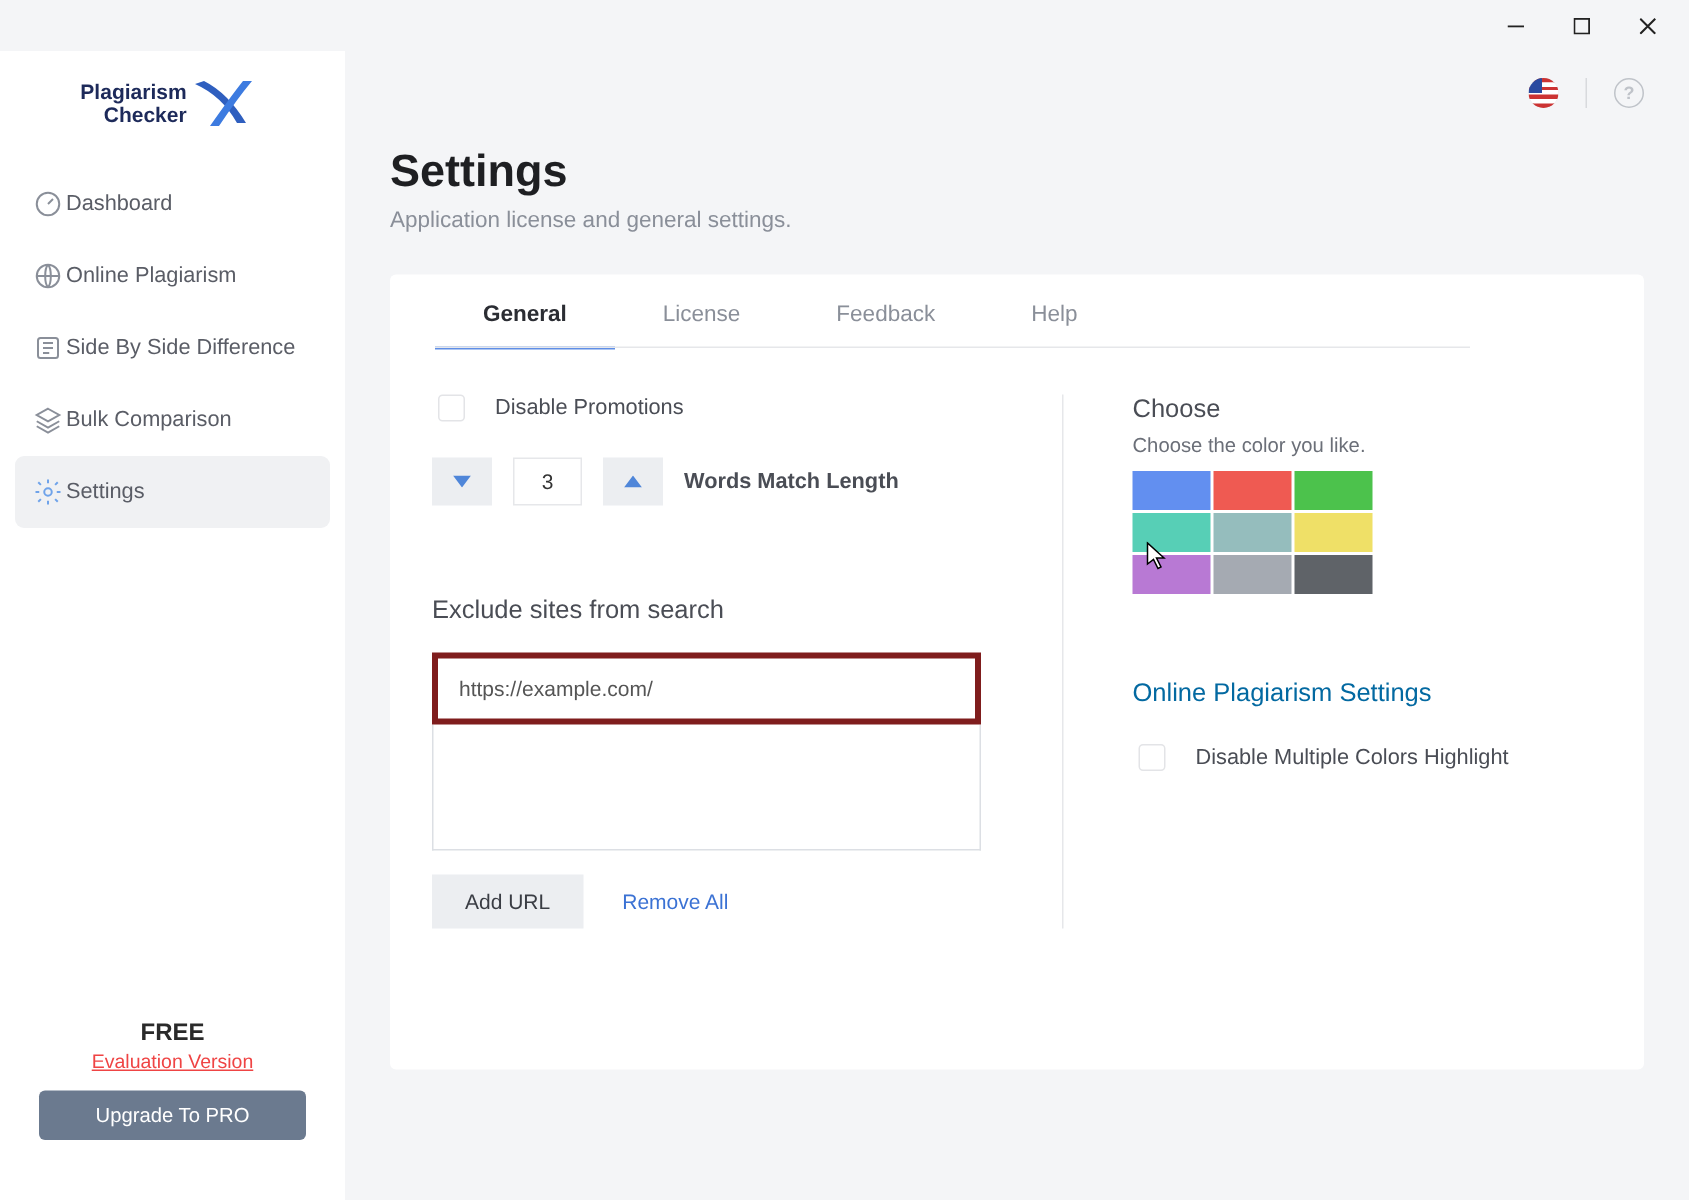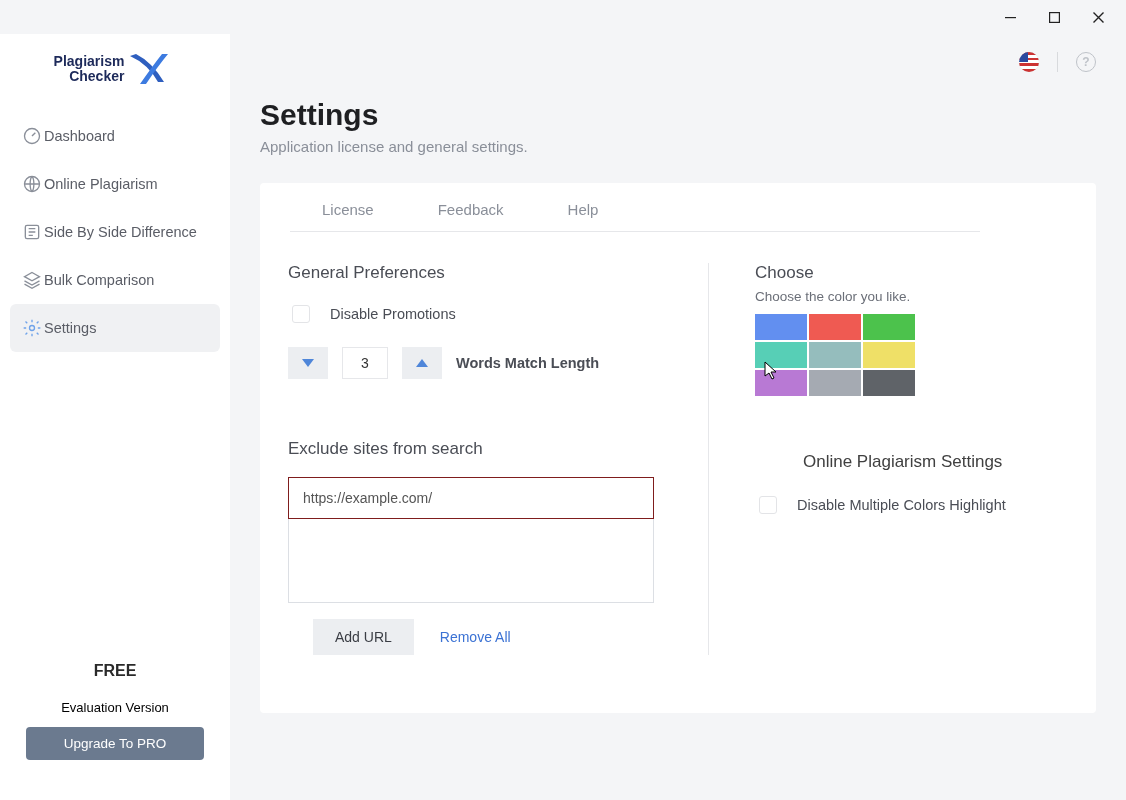"General" div.tab { html: none -> <div>General</div> }
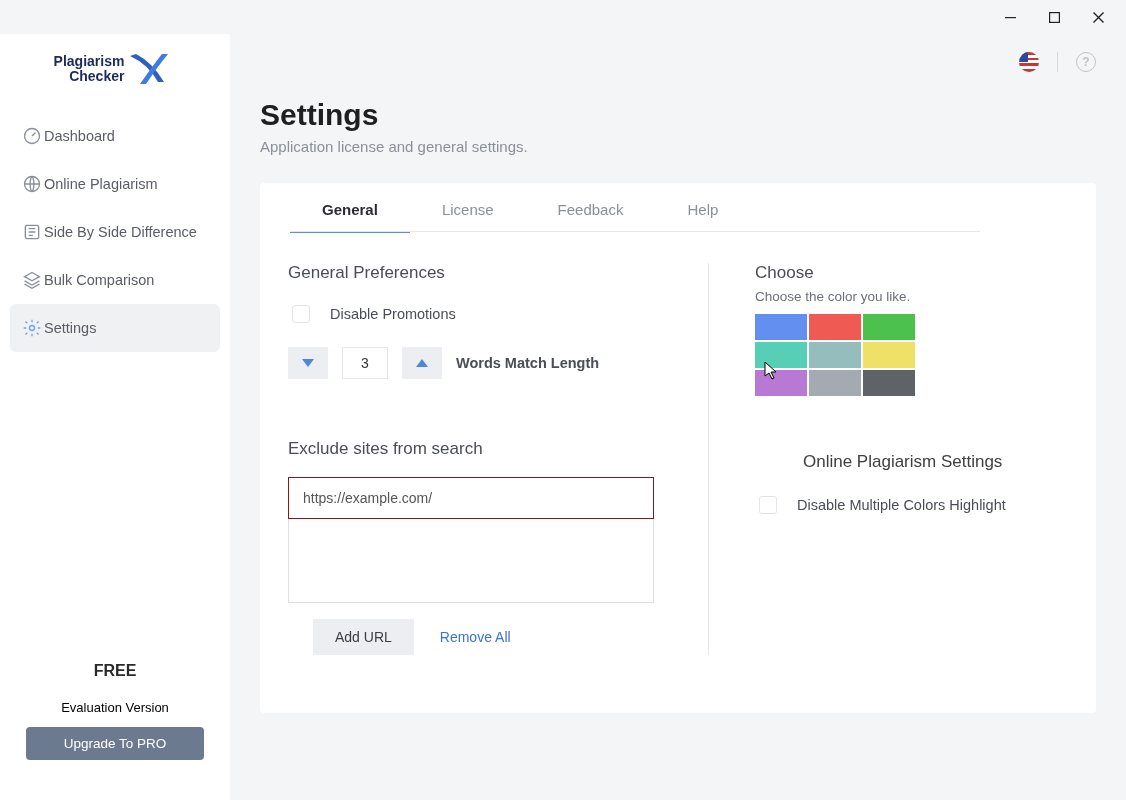"General Preferences" div.section-title { html: <div>General Preferences</div> -> none }
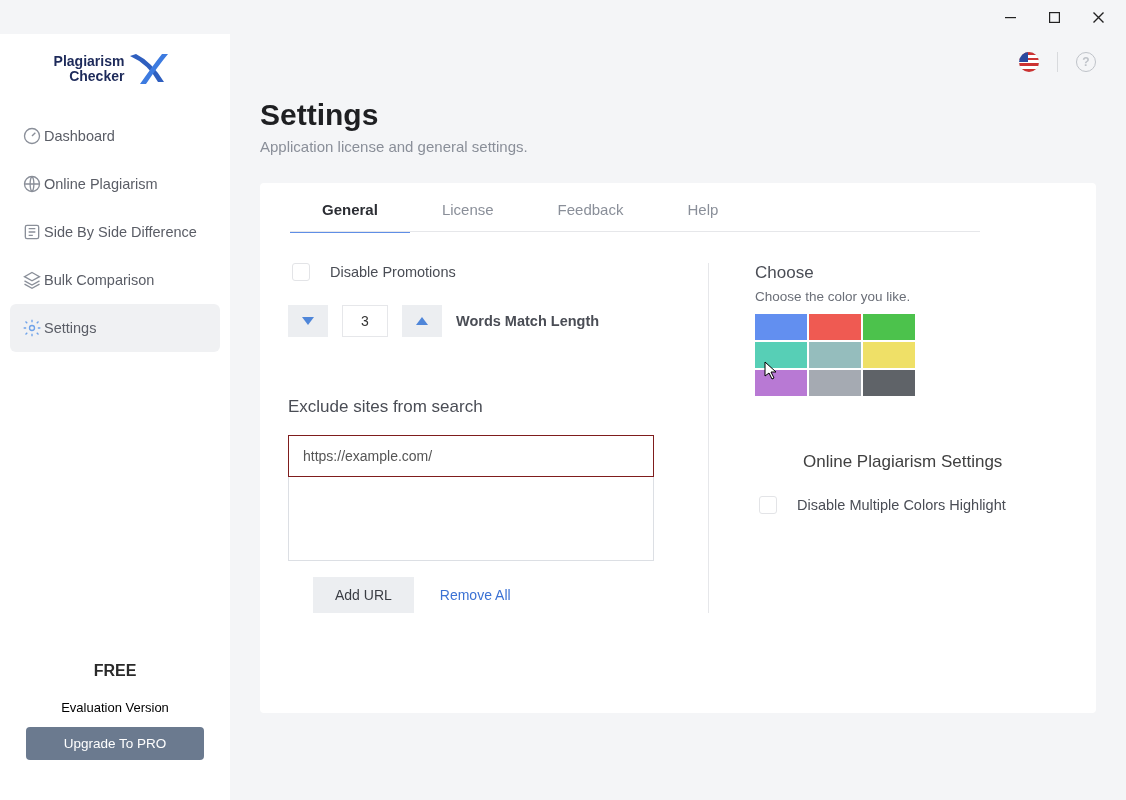"https://example.com/" .url-input { border: 1px solid #7f1d1d -> 4px solid #7f1d1d }
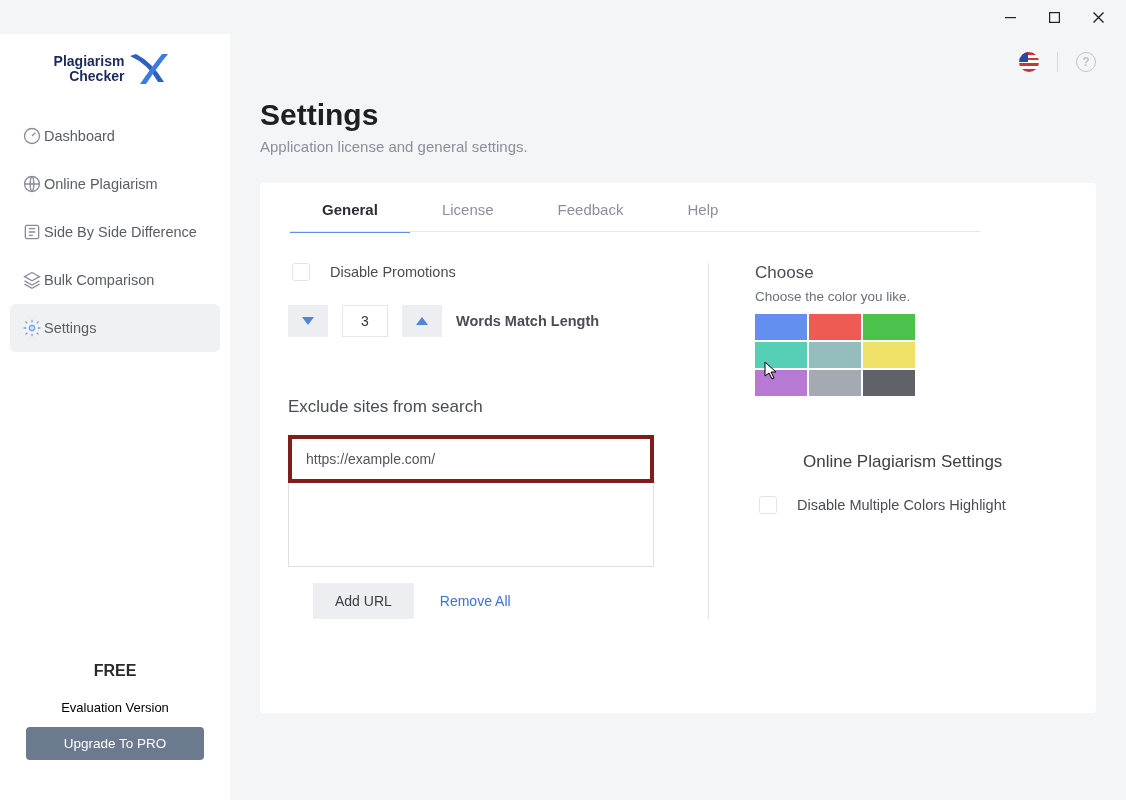"Online Plagiarism Settings" .online-title { color: #404040 -> #0369a1; margin-left: 48px -> none }
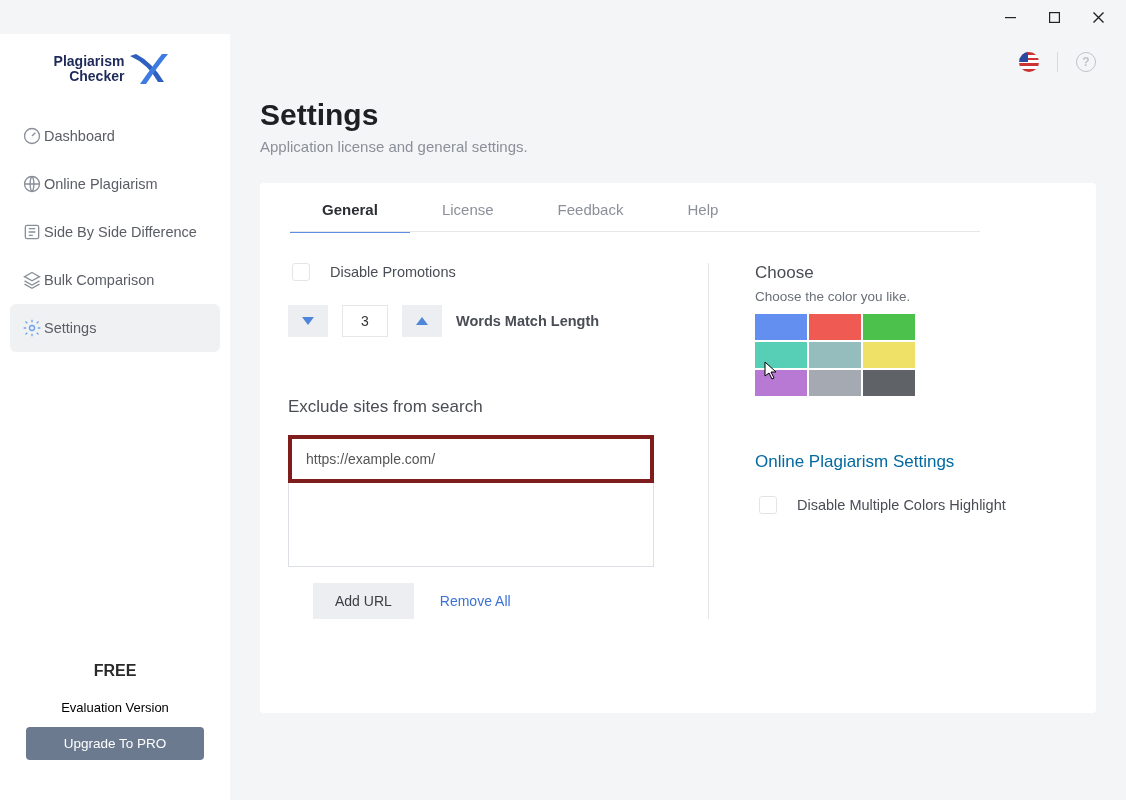"Add URL" .url-actions { margin-left: 25px -> none }
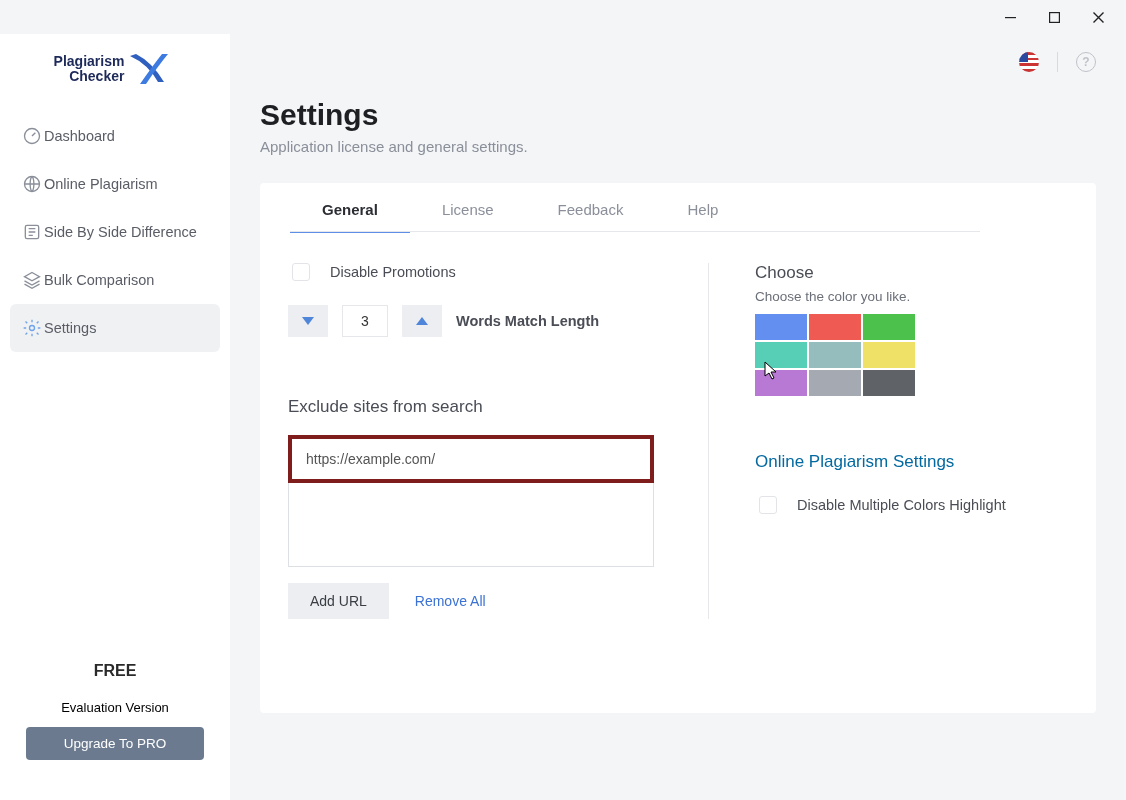"Evaluation Version" .plan-sub { color: #000000 -> #ef4444; margin-top: 20px -> 2px; text-decoration: none -> underline }
